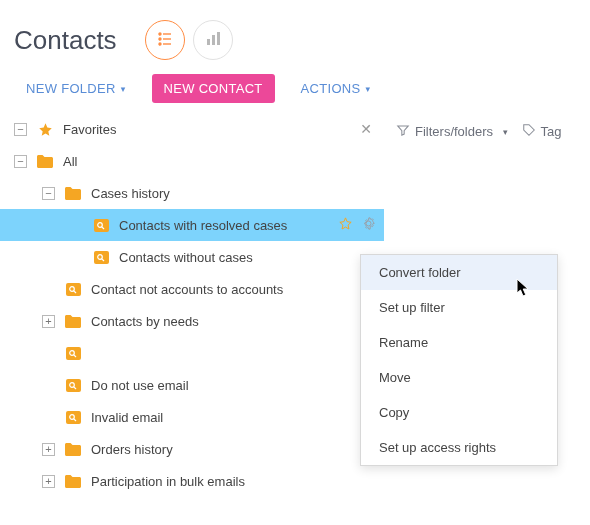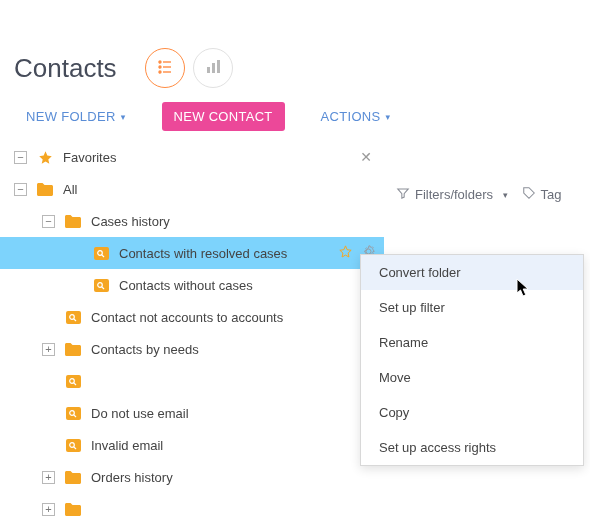"Contacts" .header { margin-top: 28px -> none }
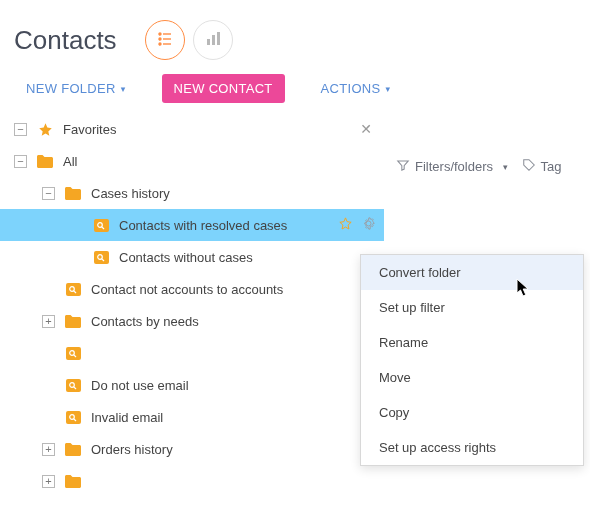"NEW FOLDER" .toolbar { gap: 24px -> 14px }
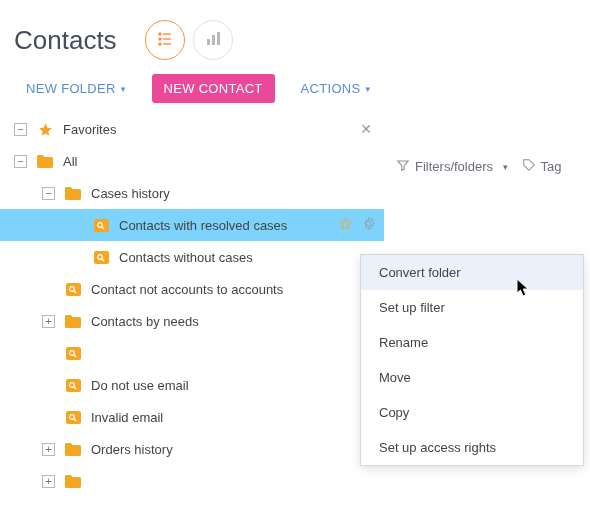"Filters/folders" .rtool { margin-top: 35px -> none }
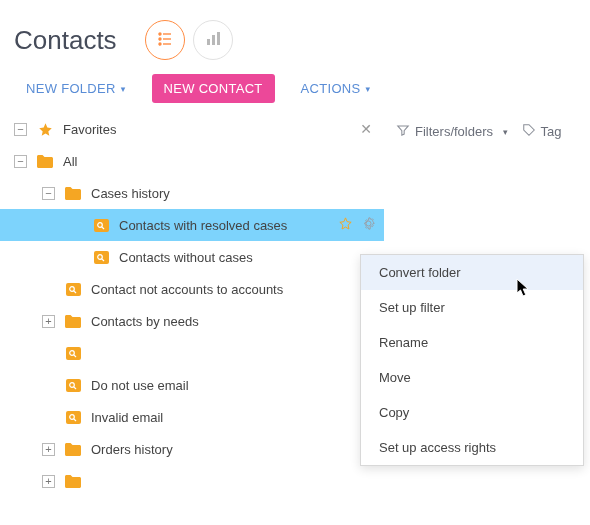"Convert folder" .menu { width: 224px -> 198px }
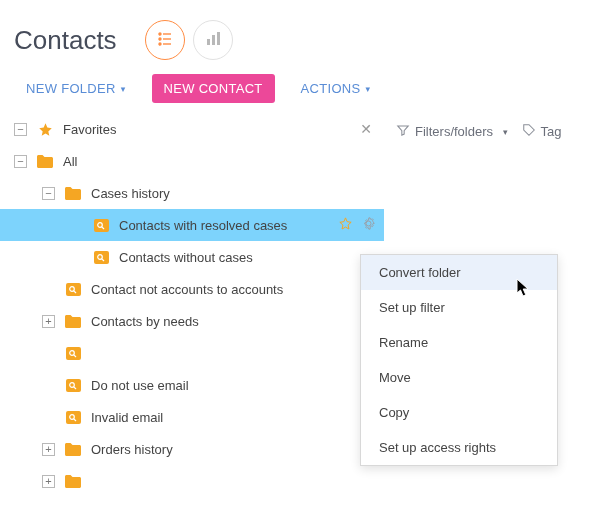"Participation in bulk emails" span.label { html: none -> <span>Participation in bulk emails</span> }
